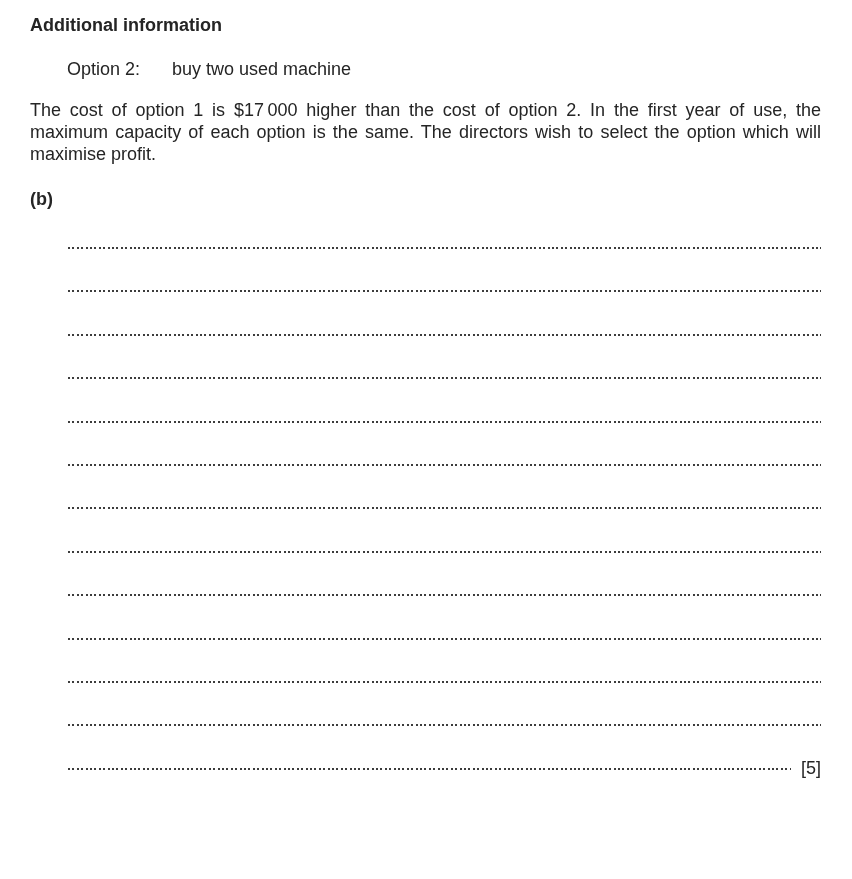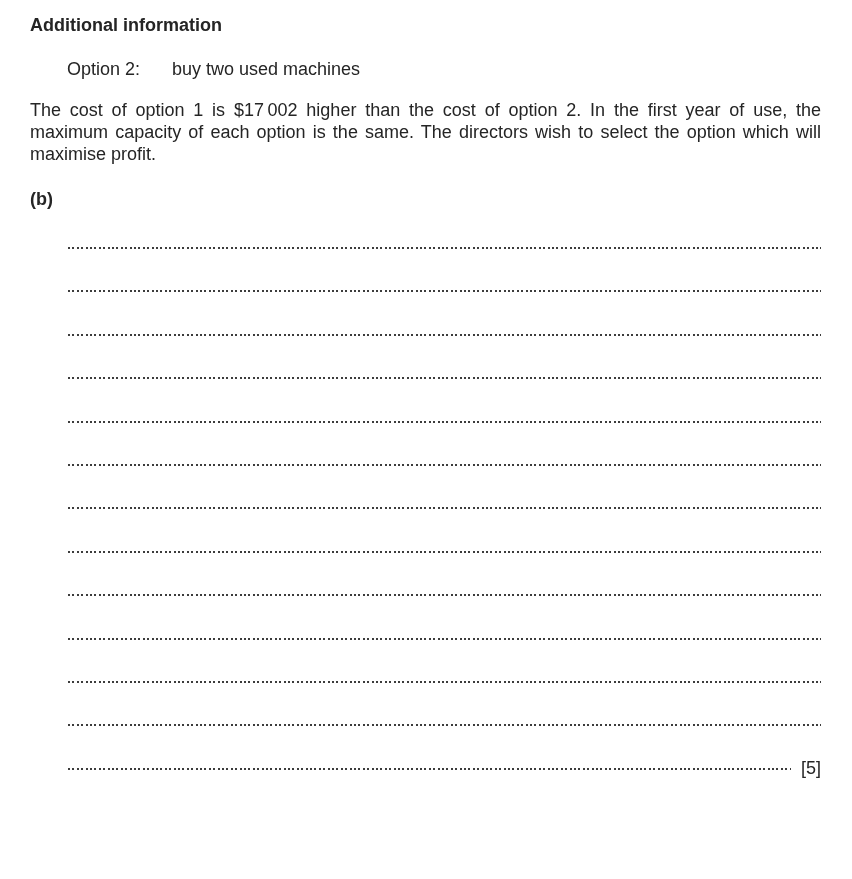"buy two used machines" span.option-text { text: machines -> machine }
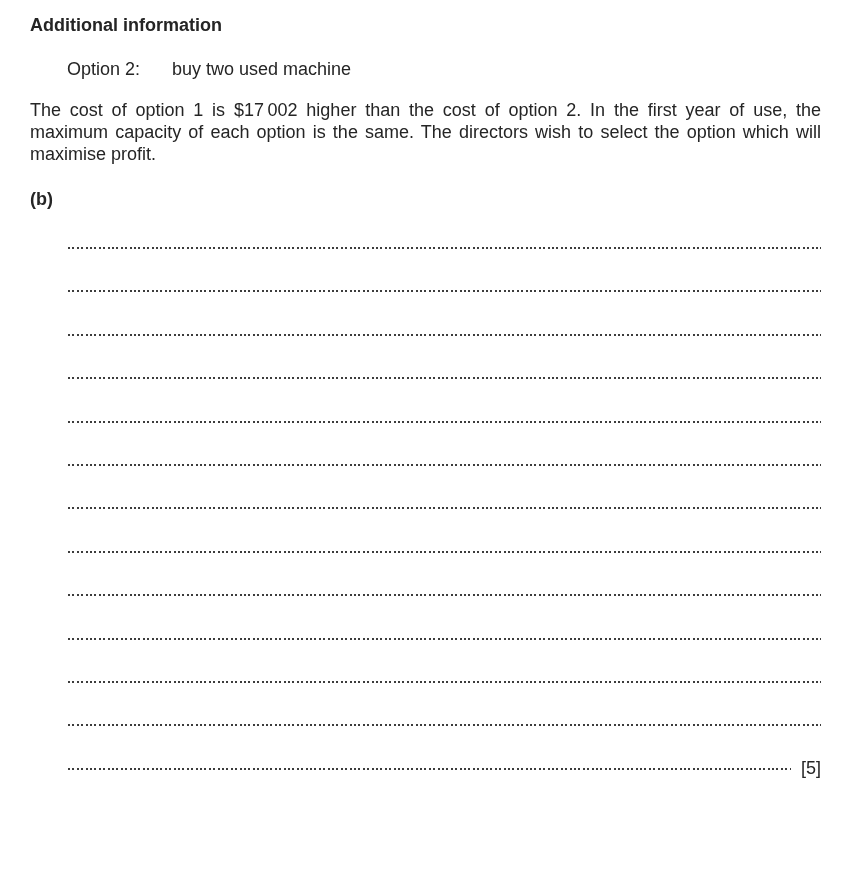"The cost of option 1" p.paragraph { text: 002 -> 000 }
